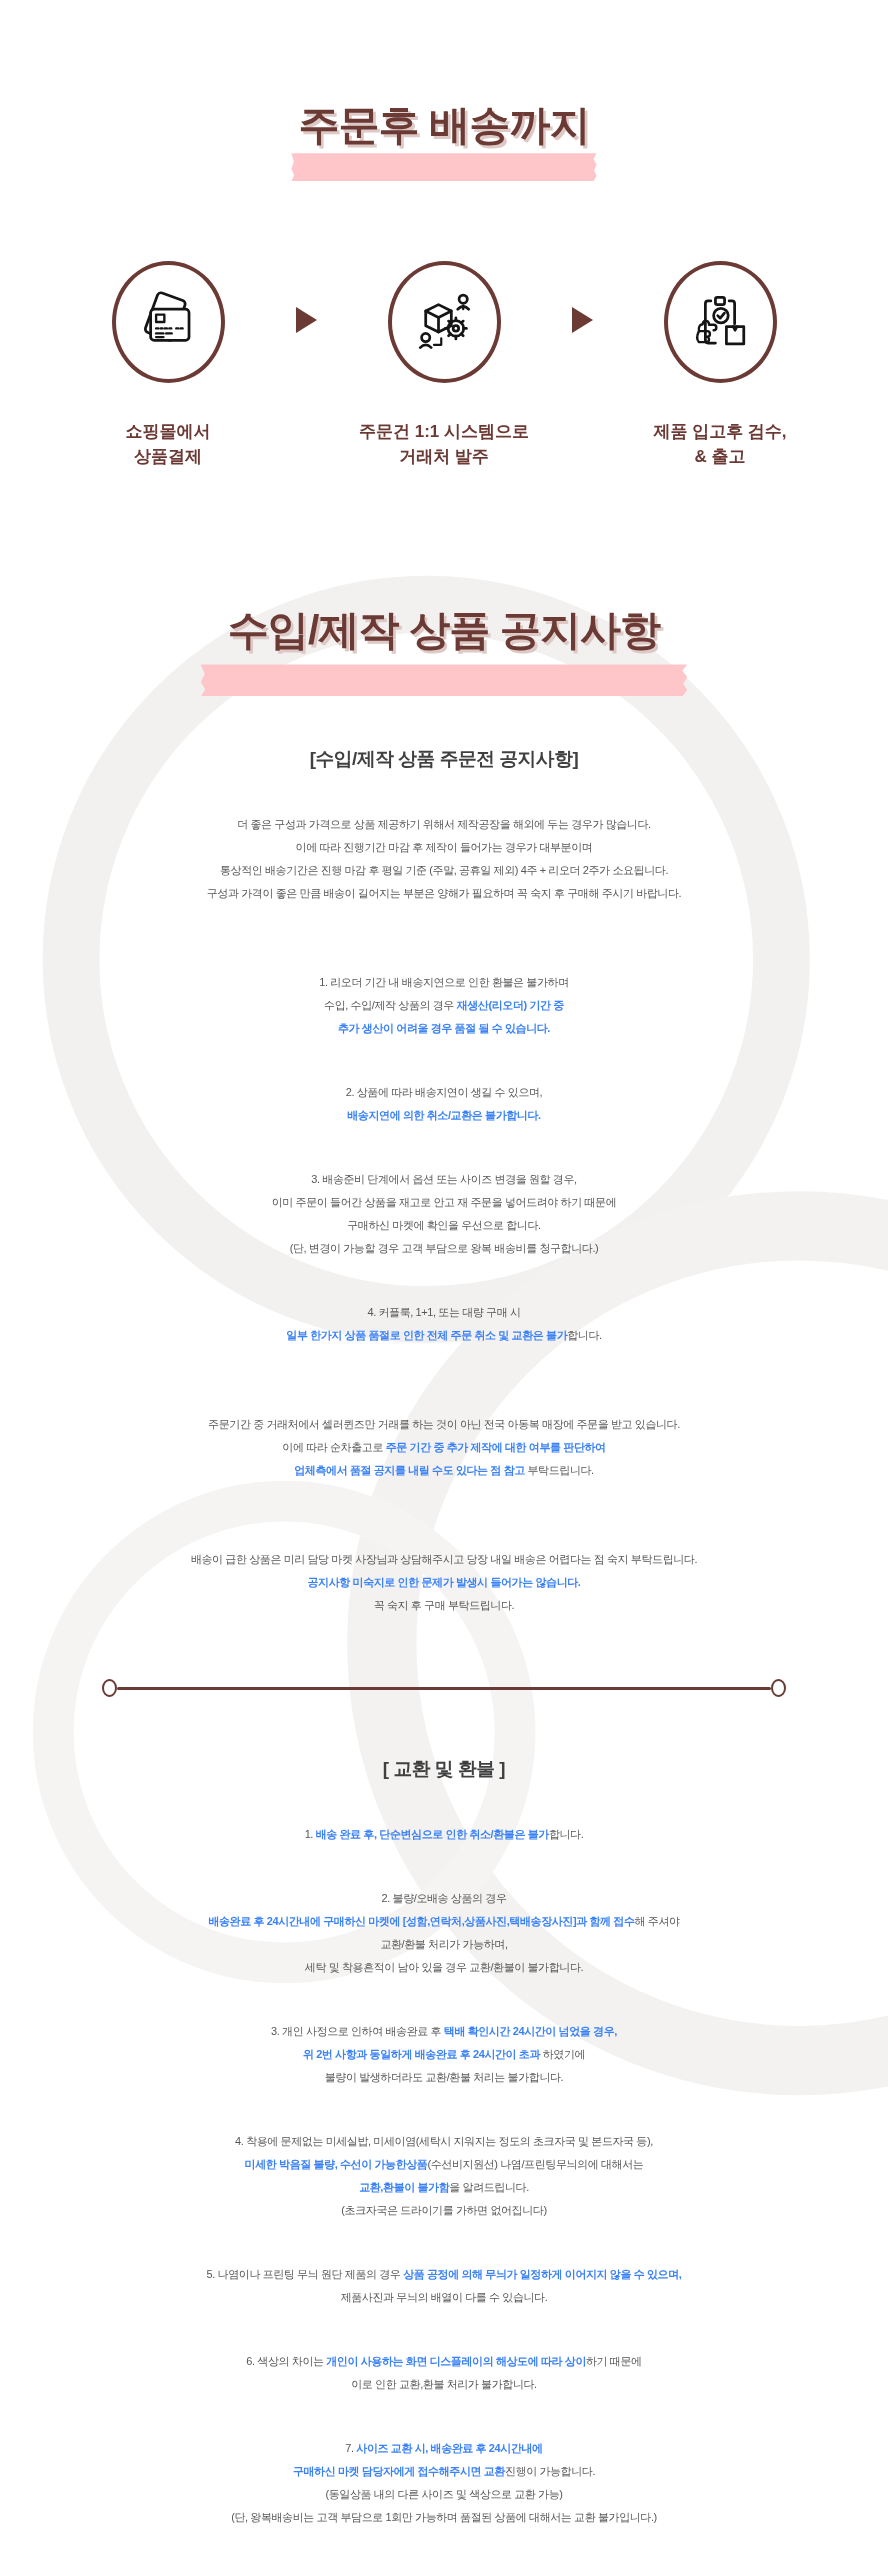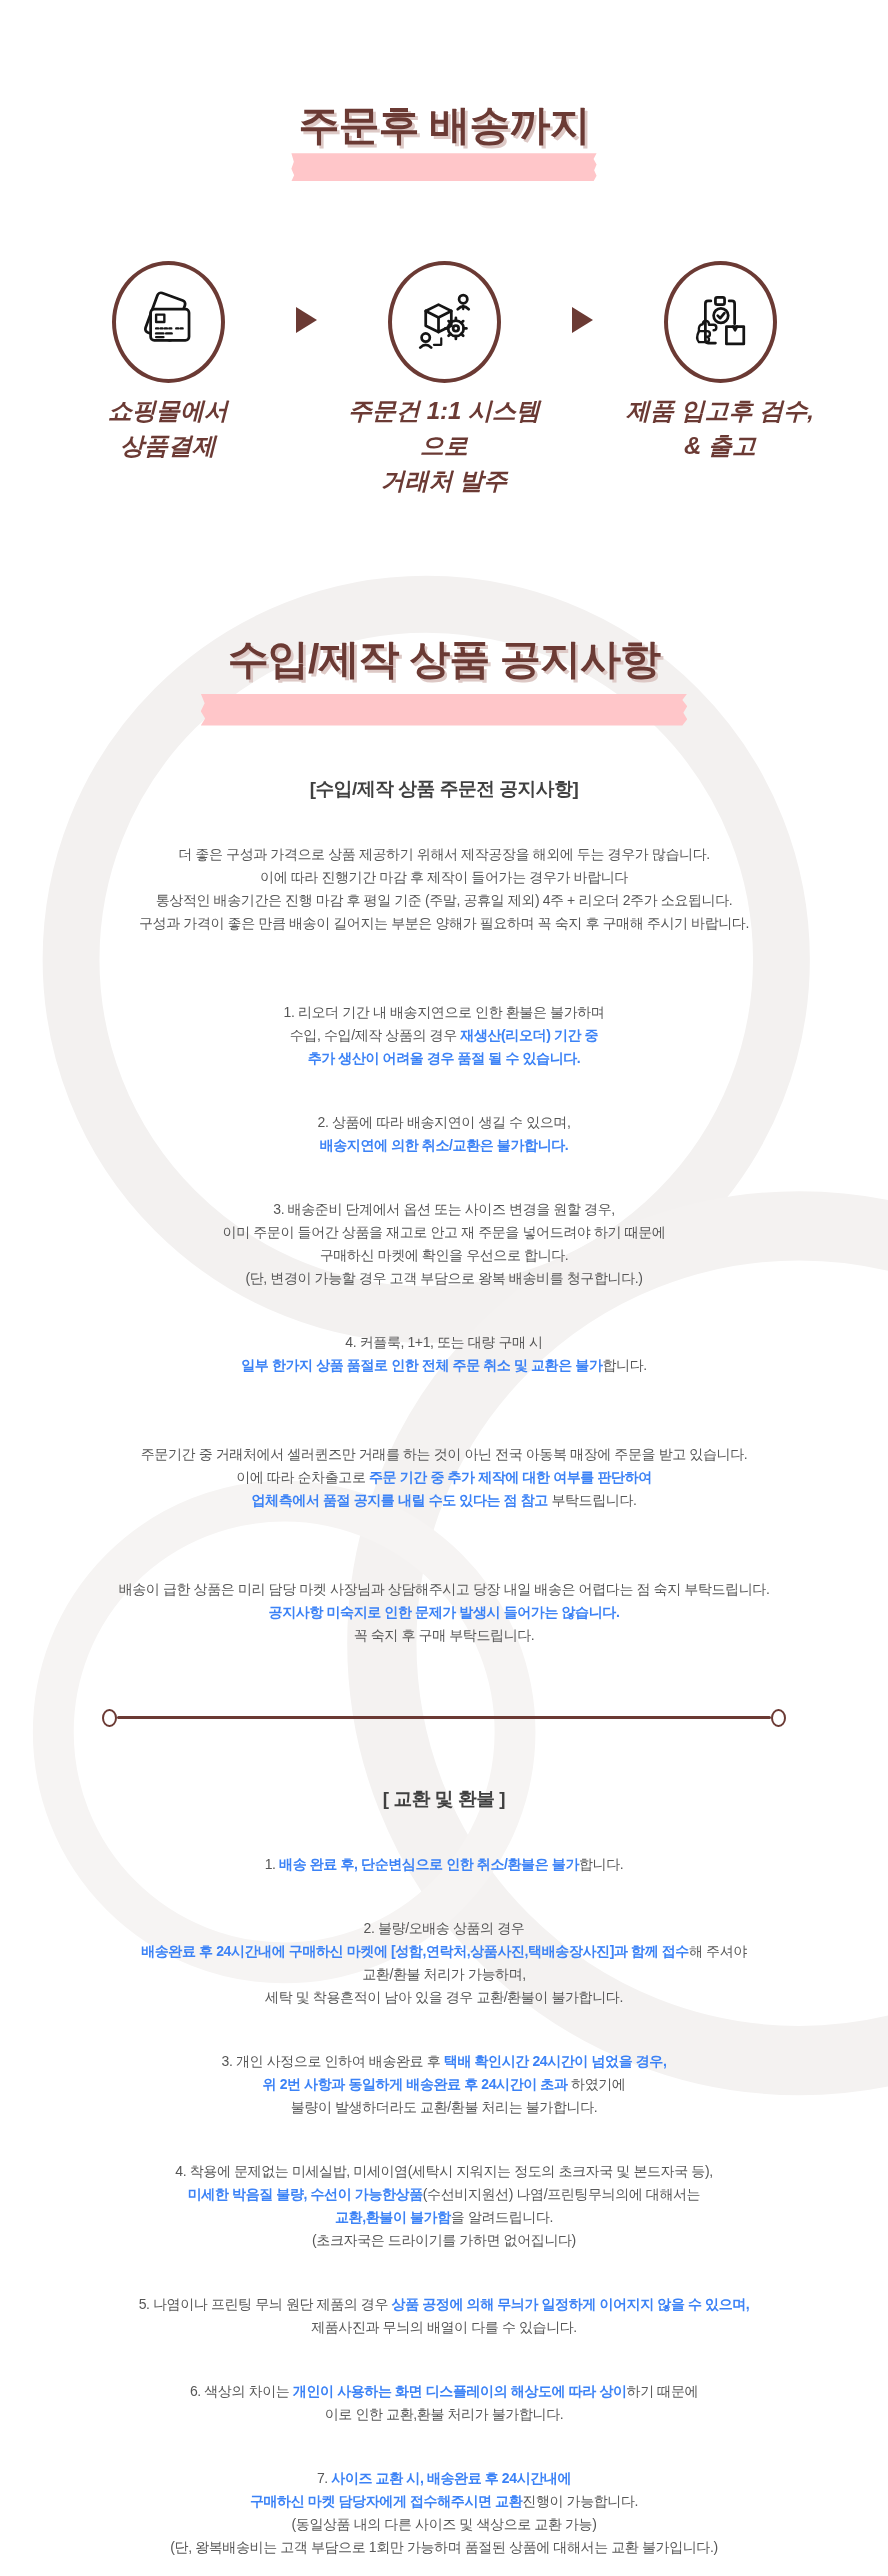"쇼핑몰에서" .step-label { font-size: 24px -> 17px; font-style: italic -> none; margin-top: 11px -> 37px }
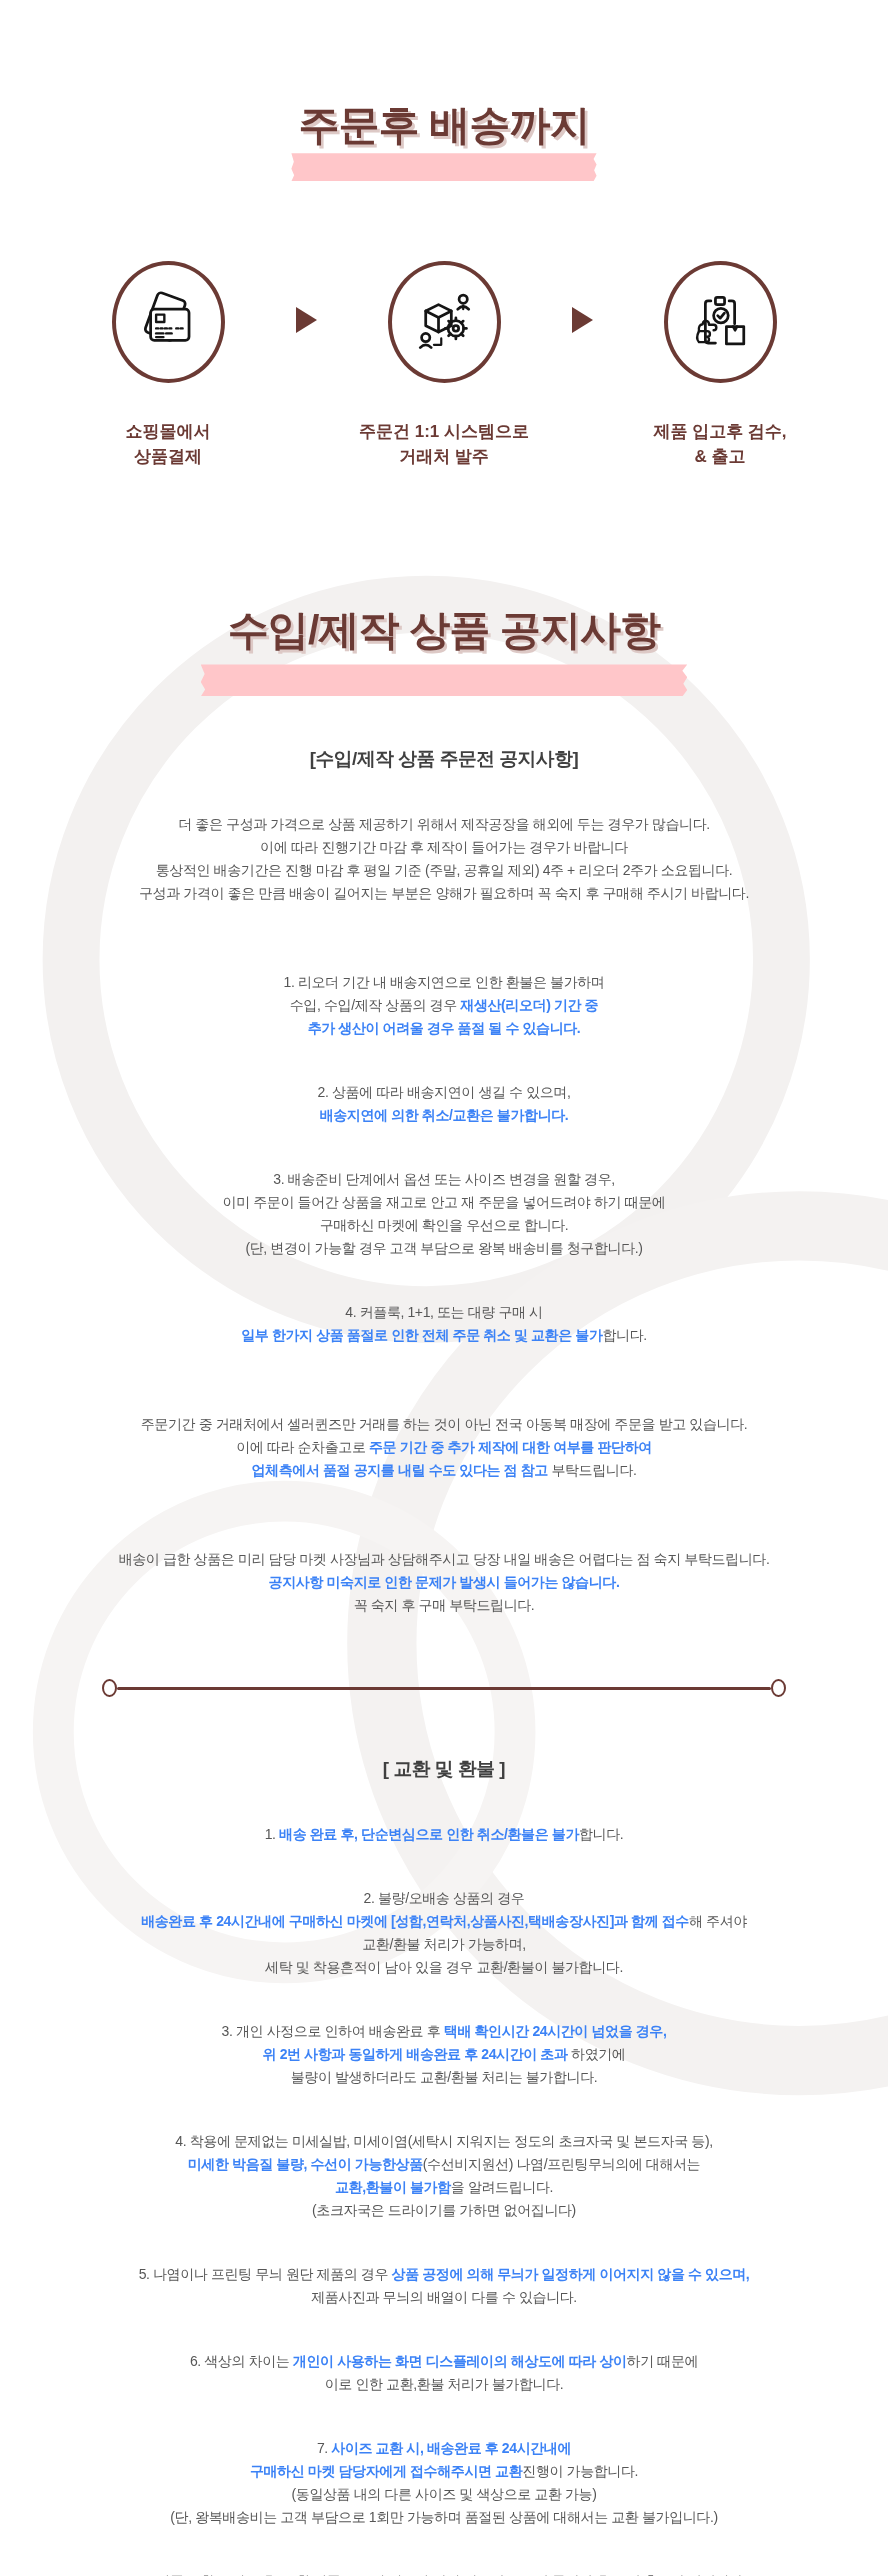"더 좋은 구성과 가격으로 상품" .para { font-size: 14px -> 11px }
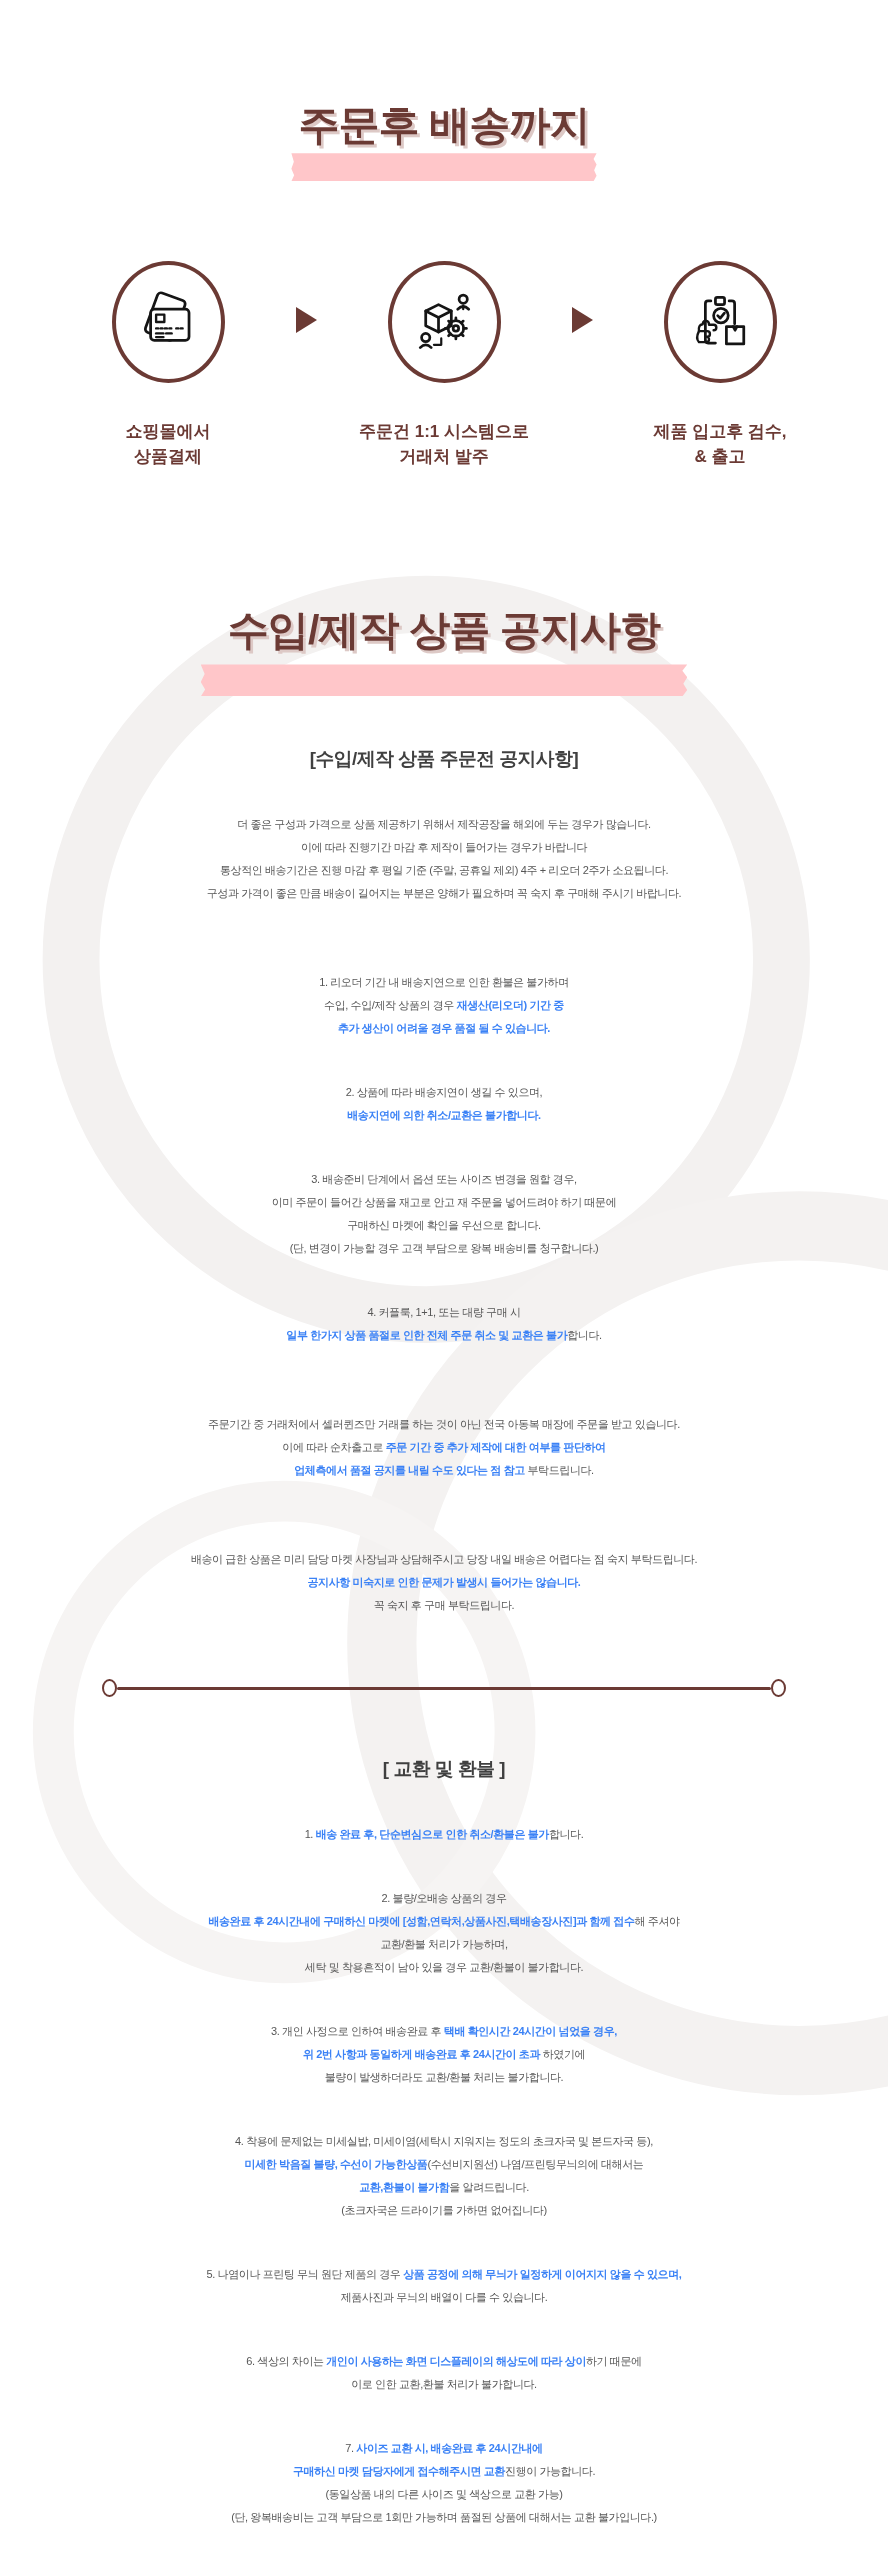"이에 따라 진행기간 마감 후" span { text: 바랍니다 -> 대부분이며 }
